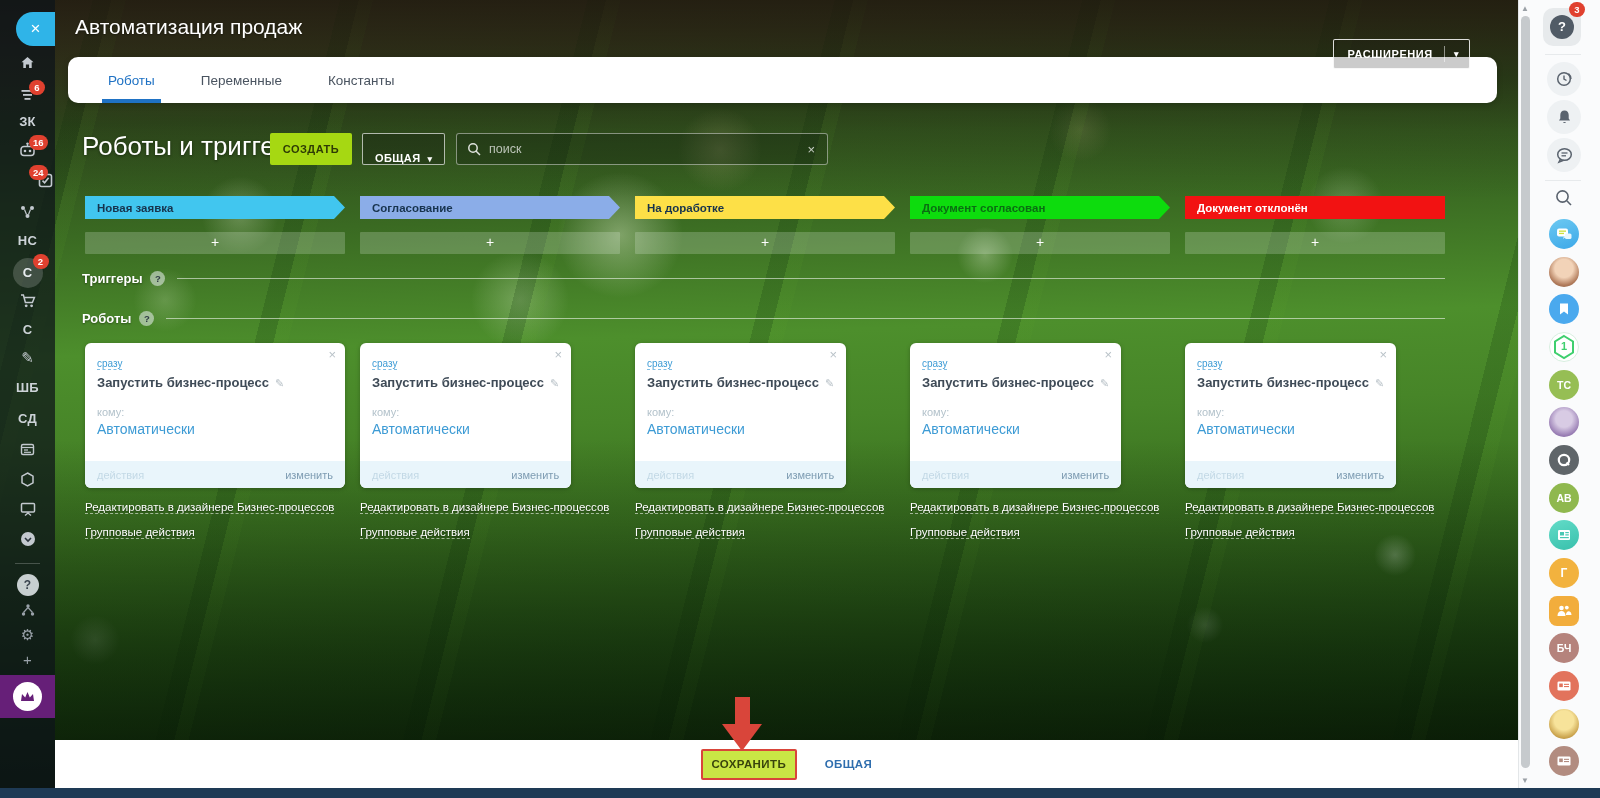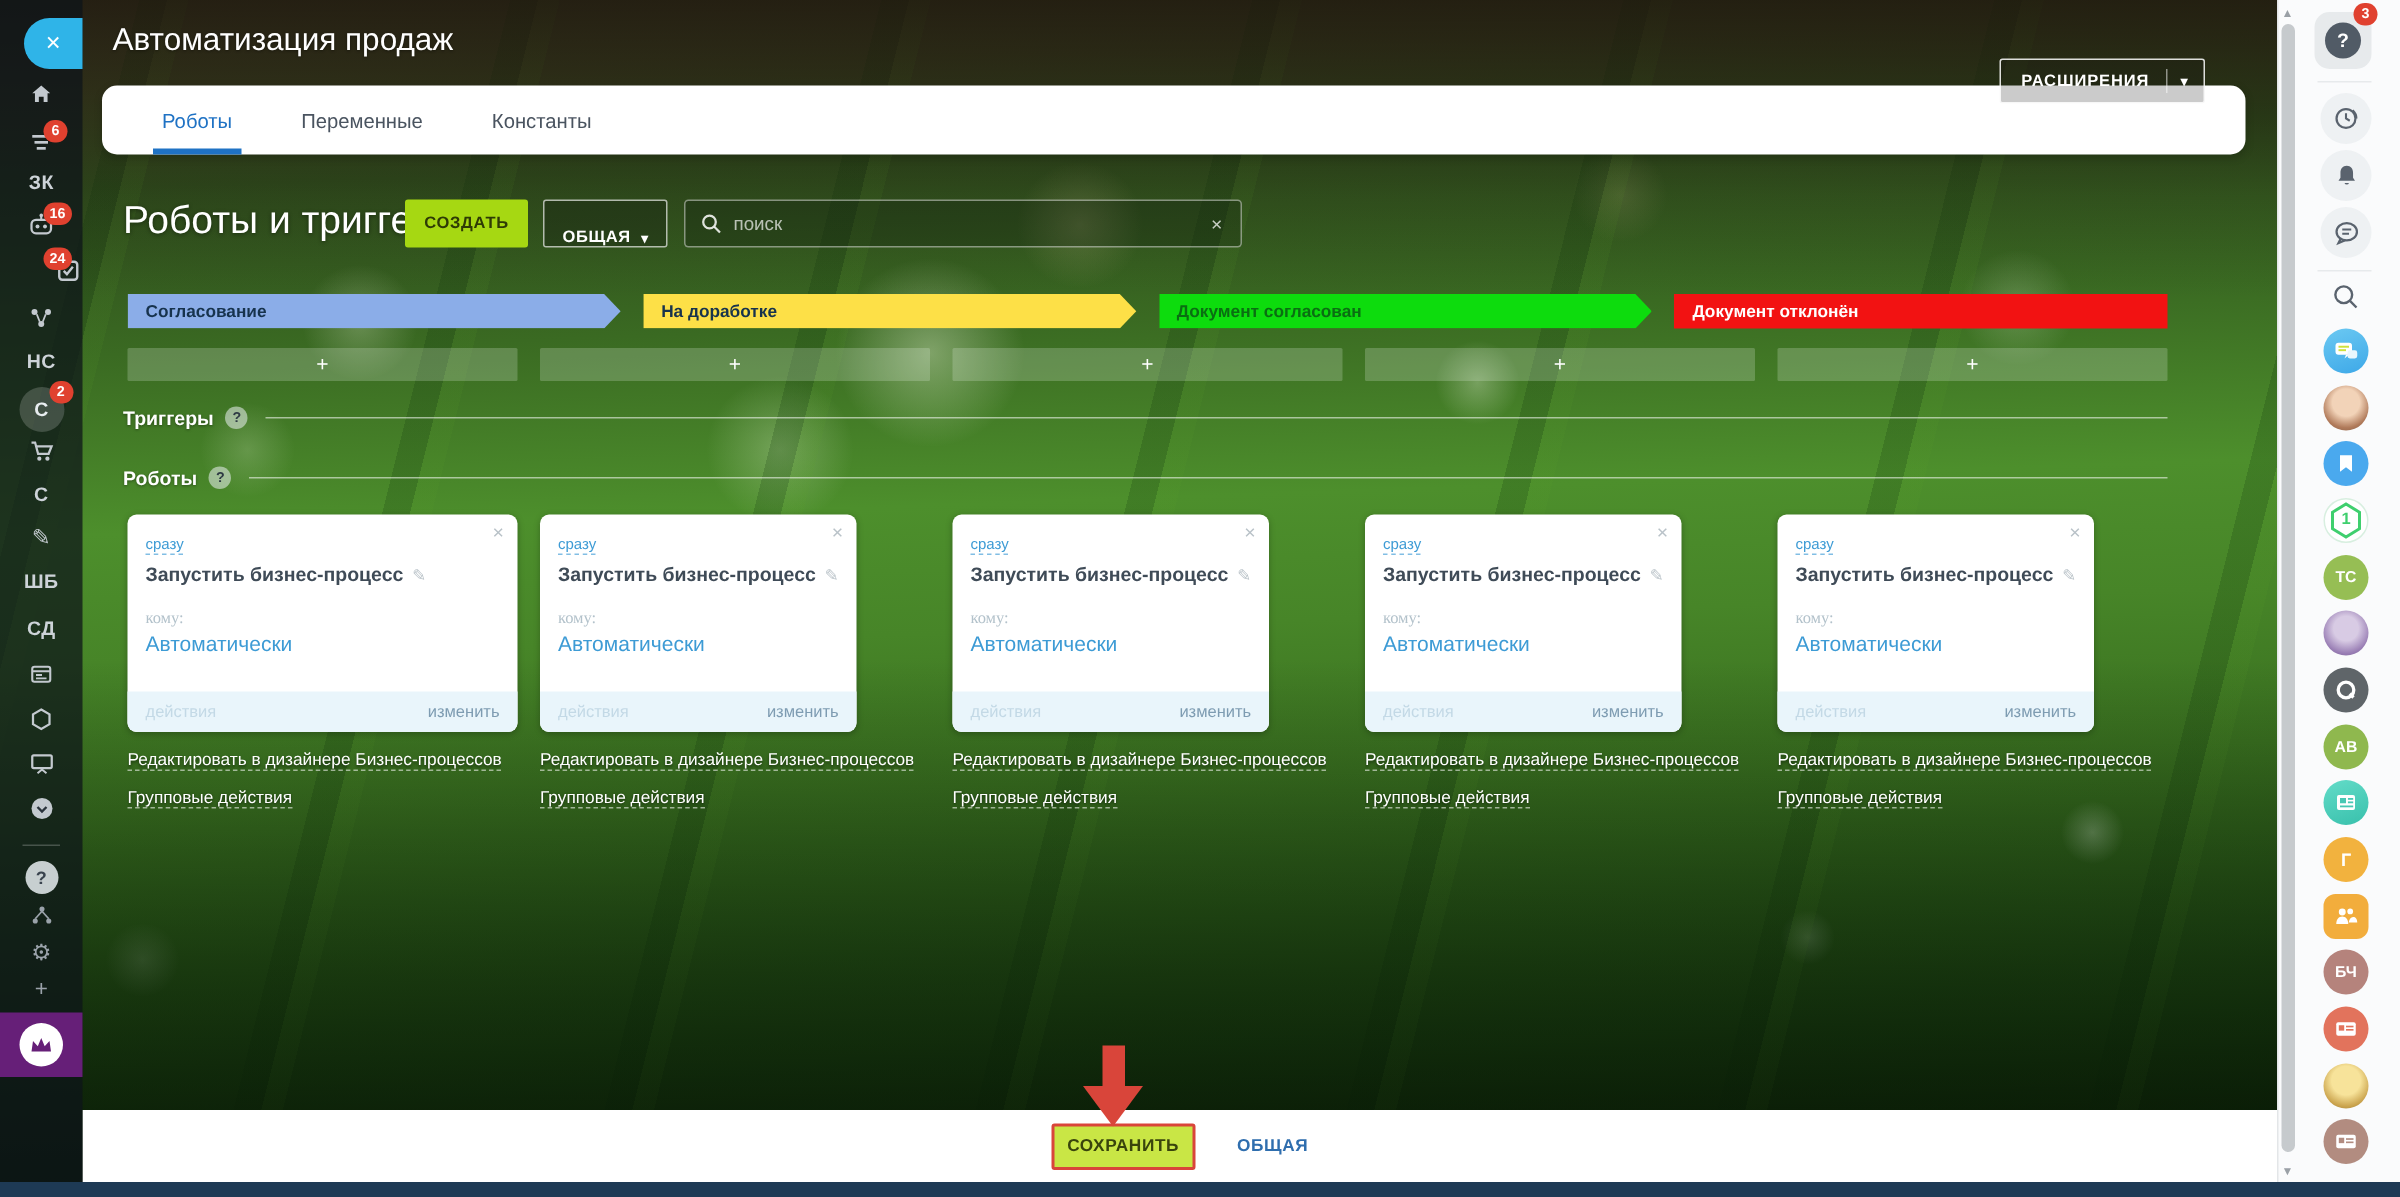"Новая заявка" div.stage { html: none -> <div>Новая заявка</div> }
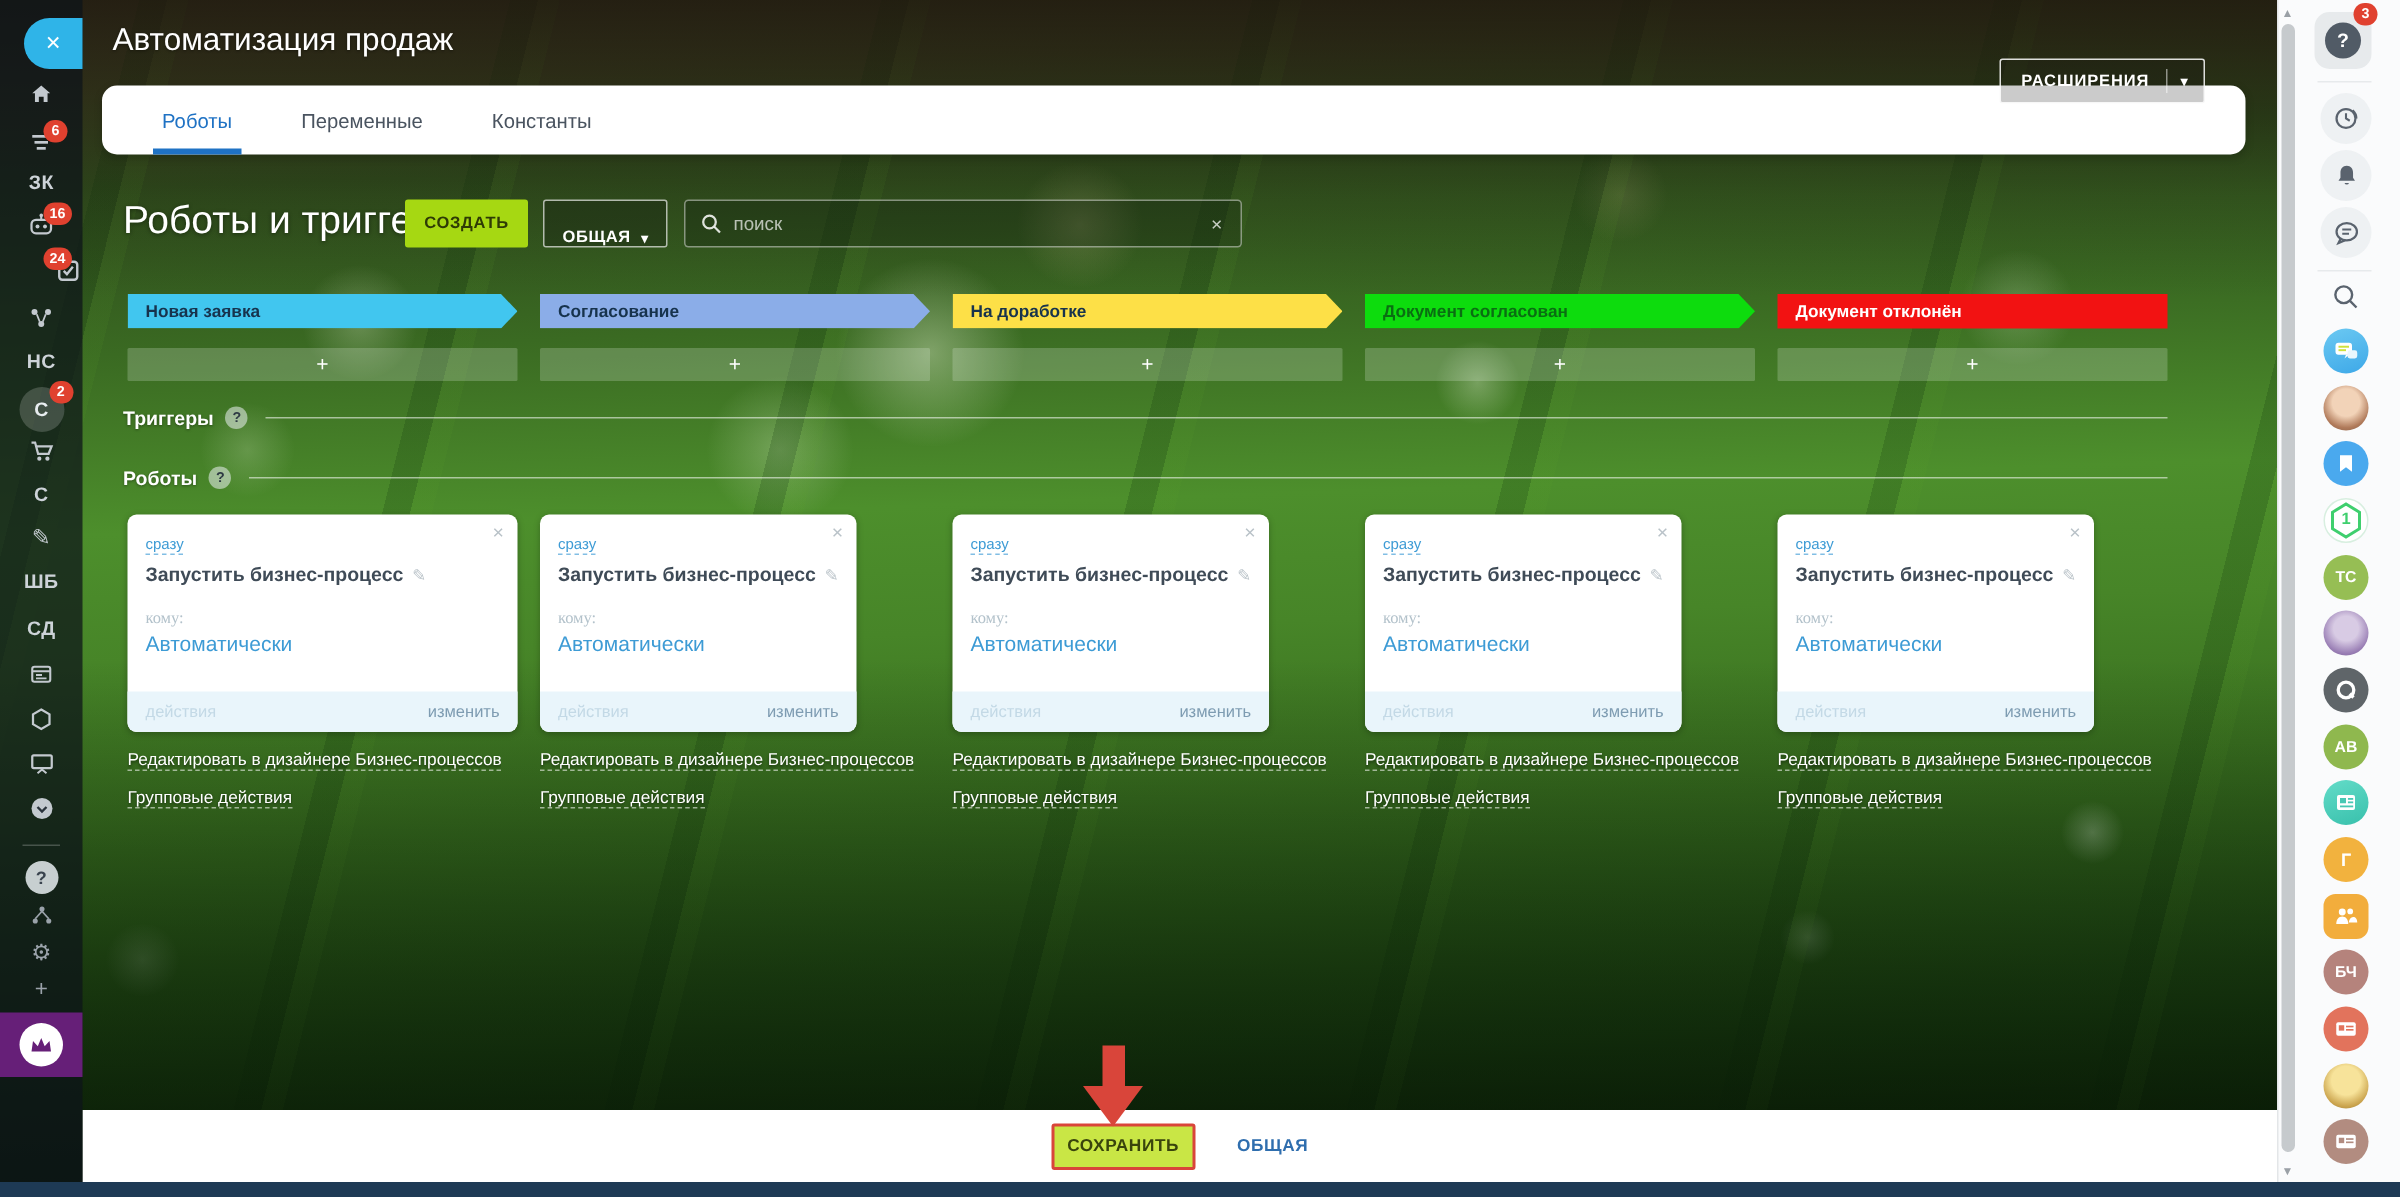"кому:" .card-to-label { font-family: Liberation Serif, serif -> none }
